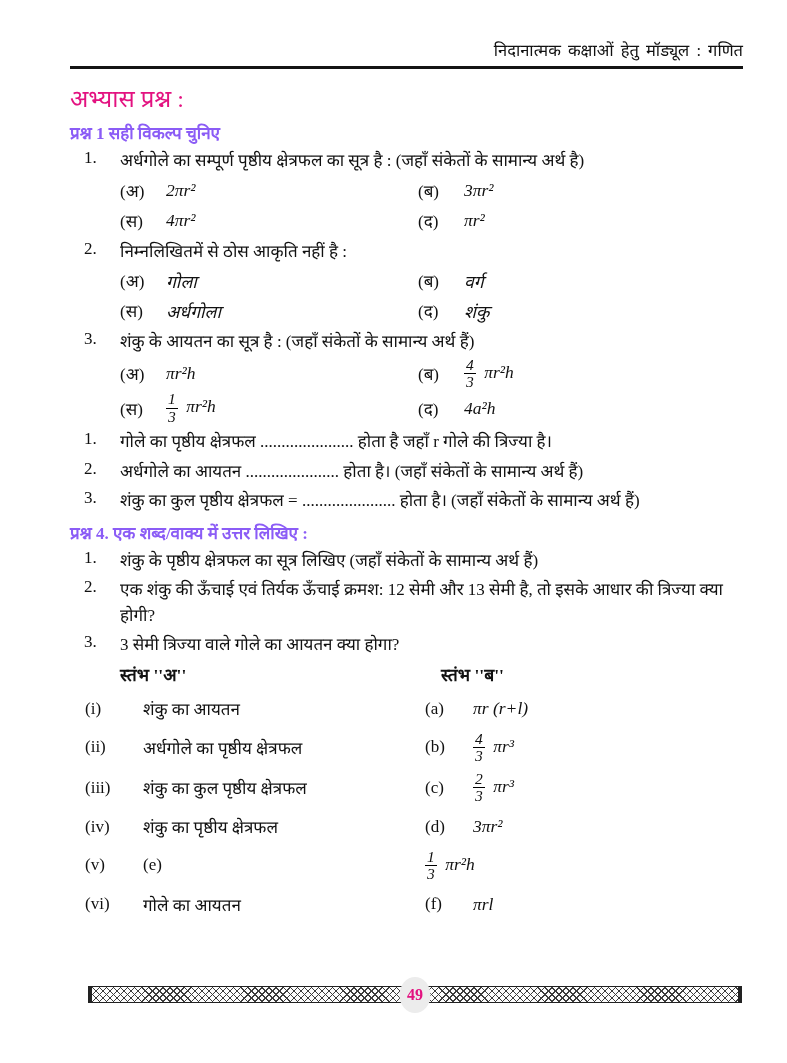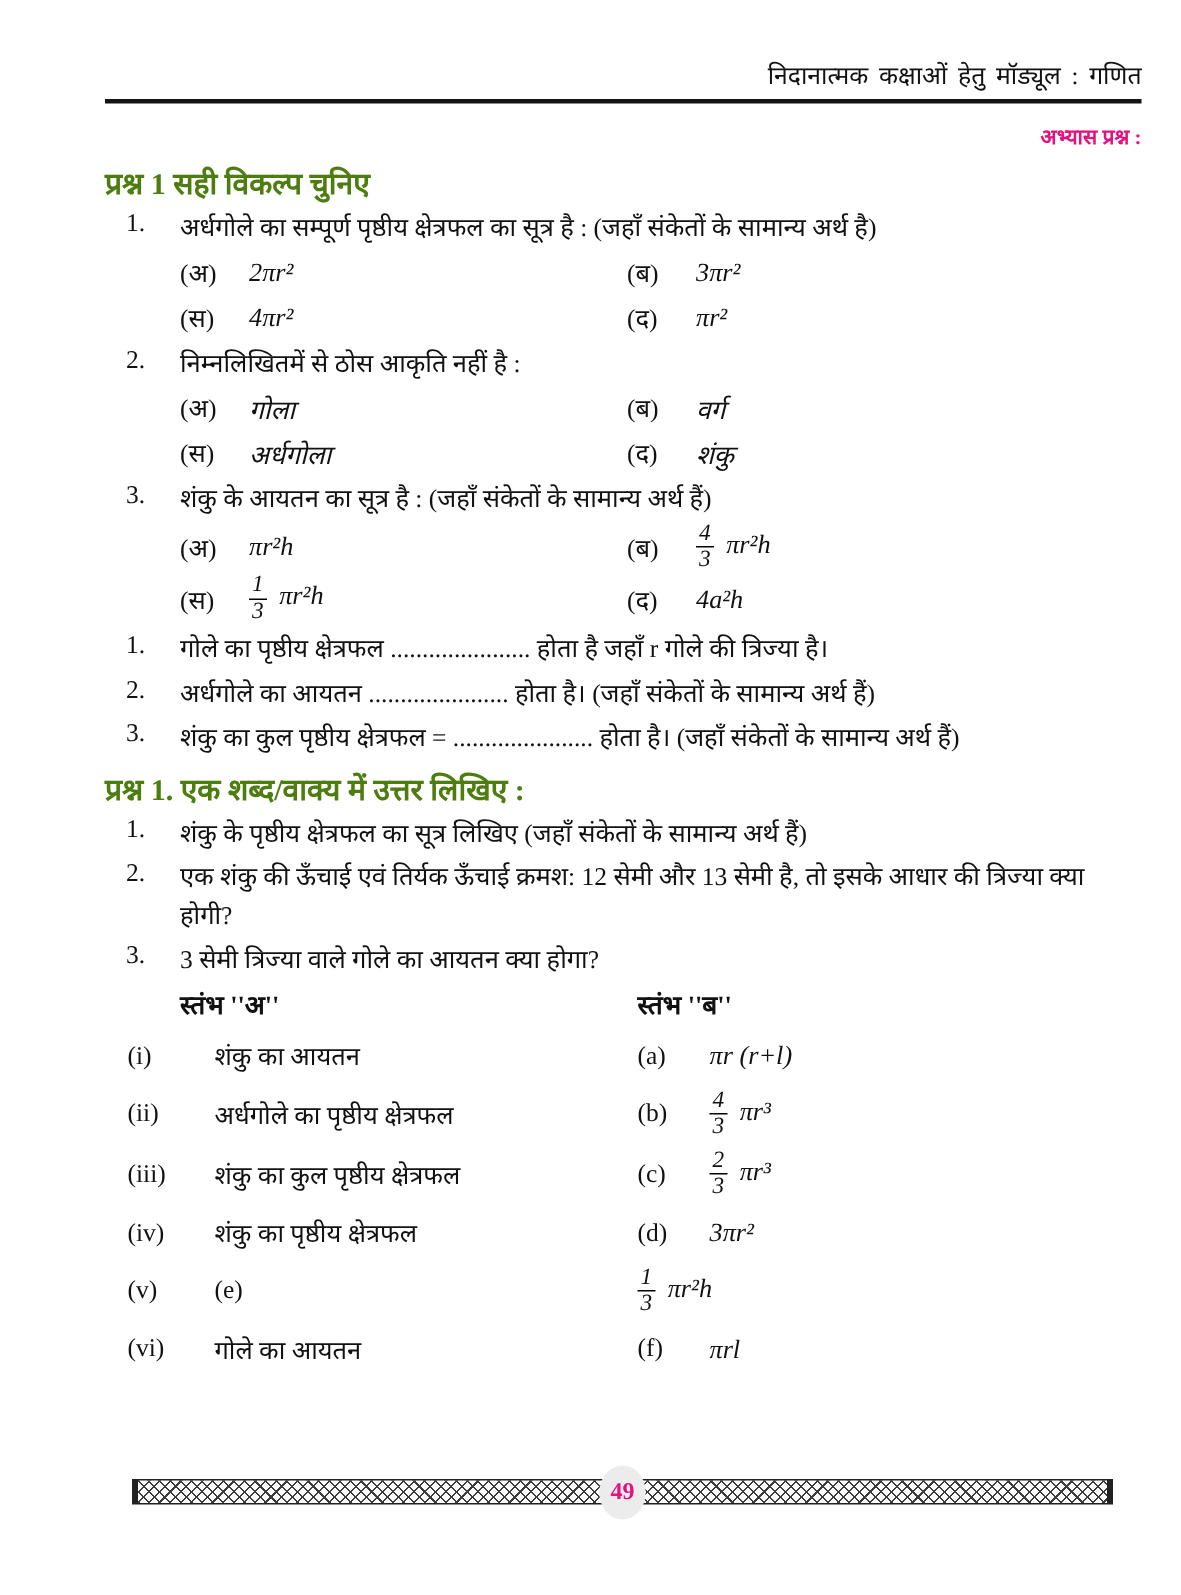"निदानात्मक कक्षाओं हेतु मॉड्यूल :" .page { padding: 40px 26px 0 70px -> 40px 44px 0 70px }
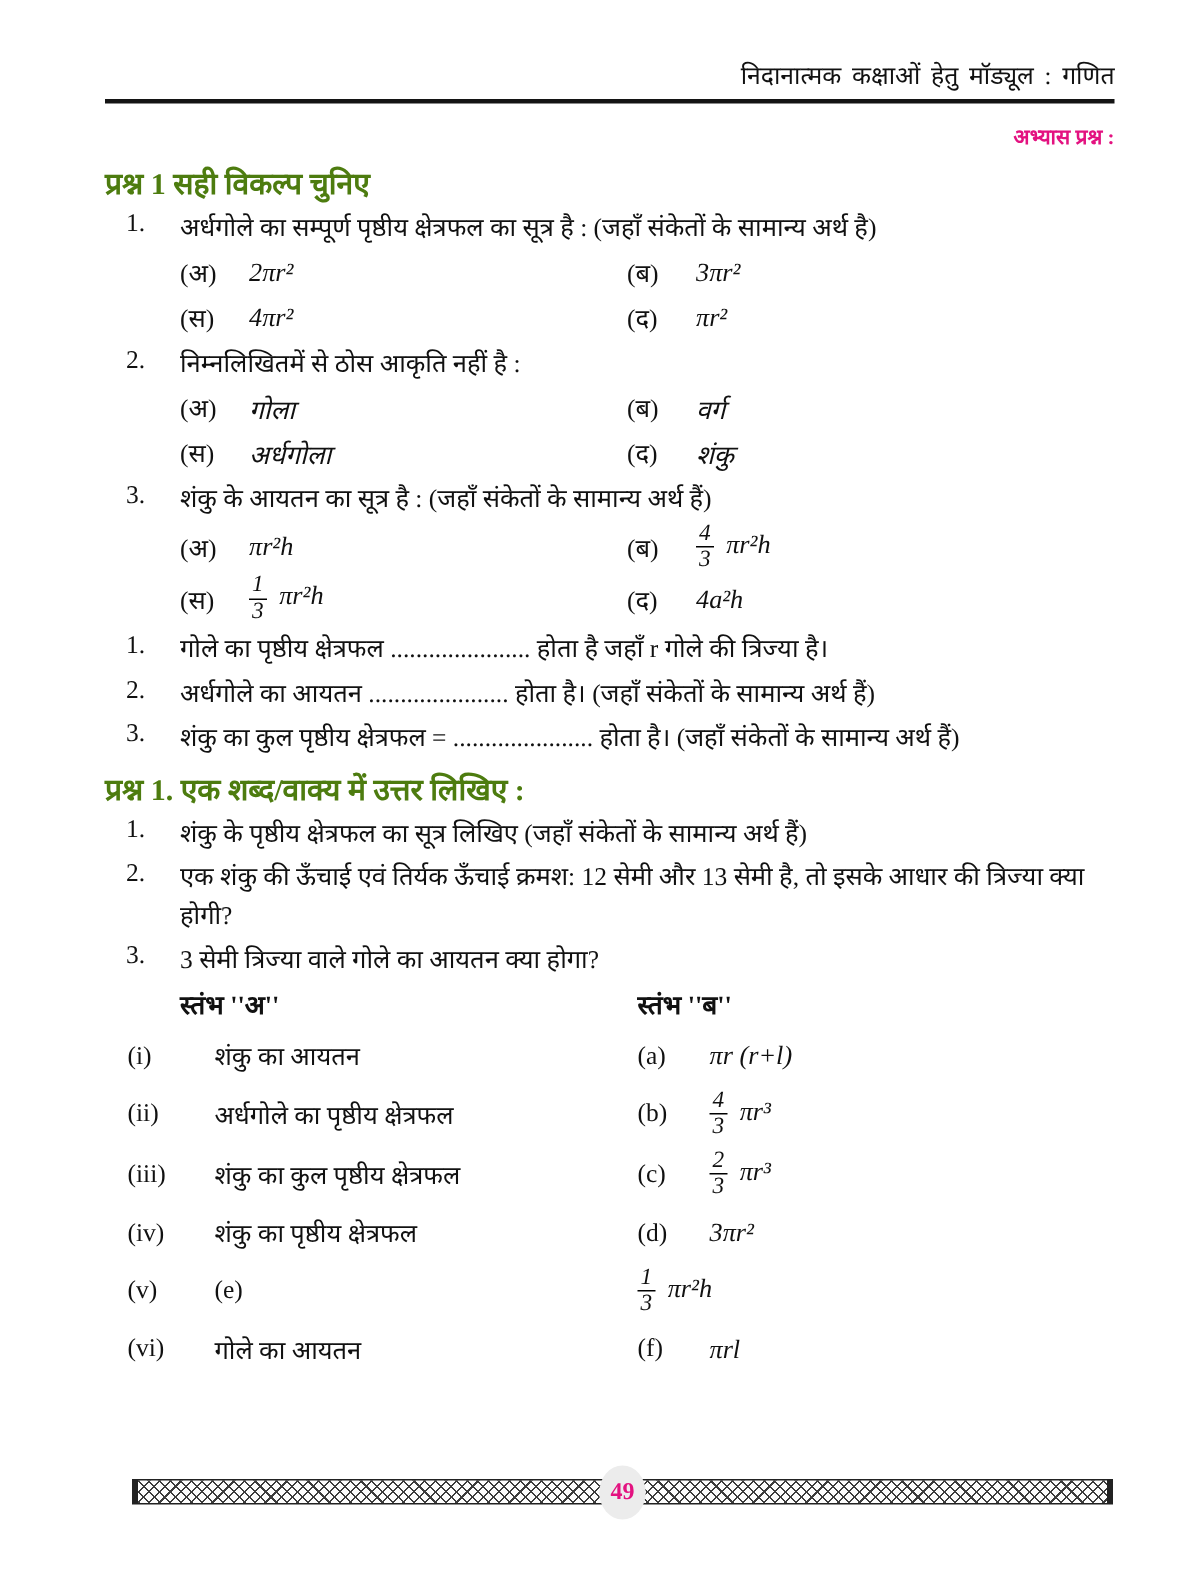"अभ्यास प्रश्न :" .accent-heading { font-size: 14px -> 24px; font-weight: bold -> normal; text-align: right -> none }
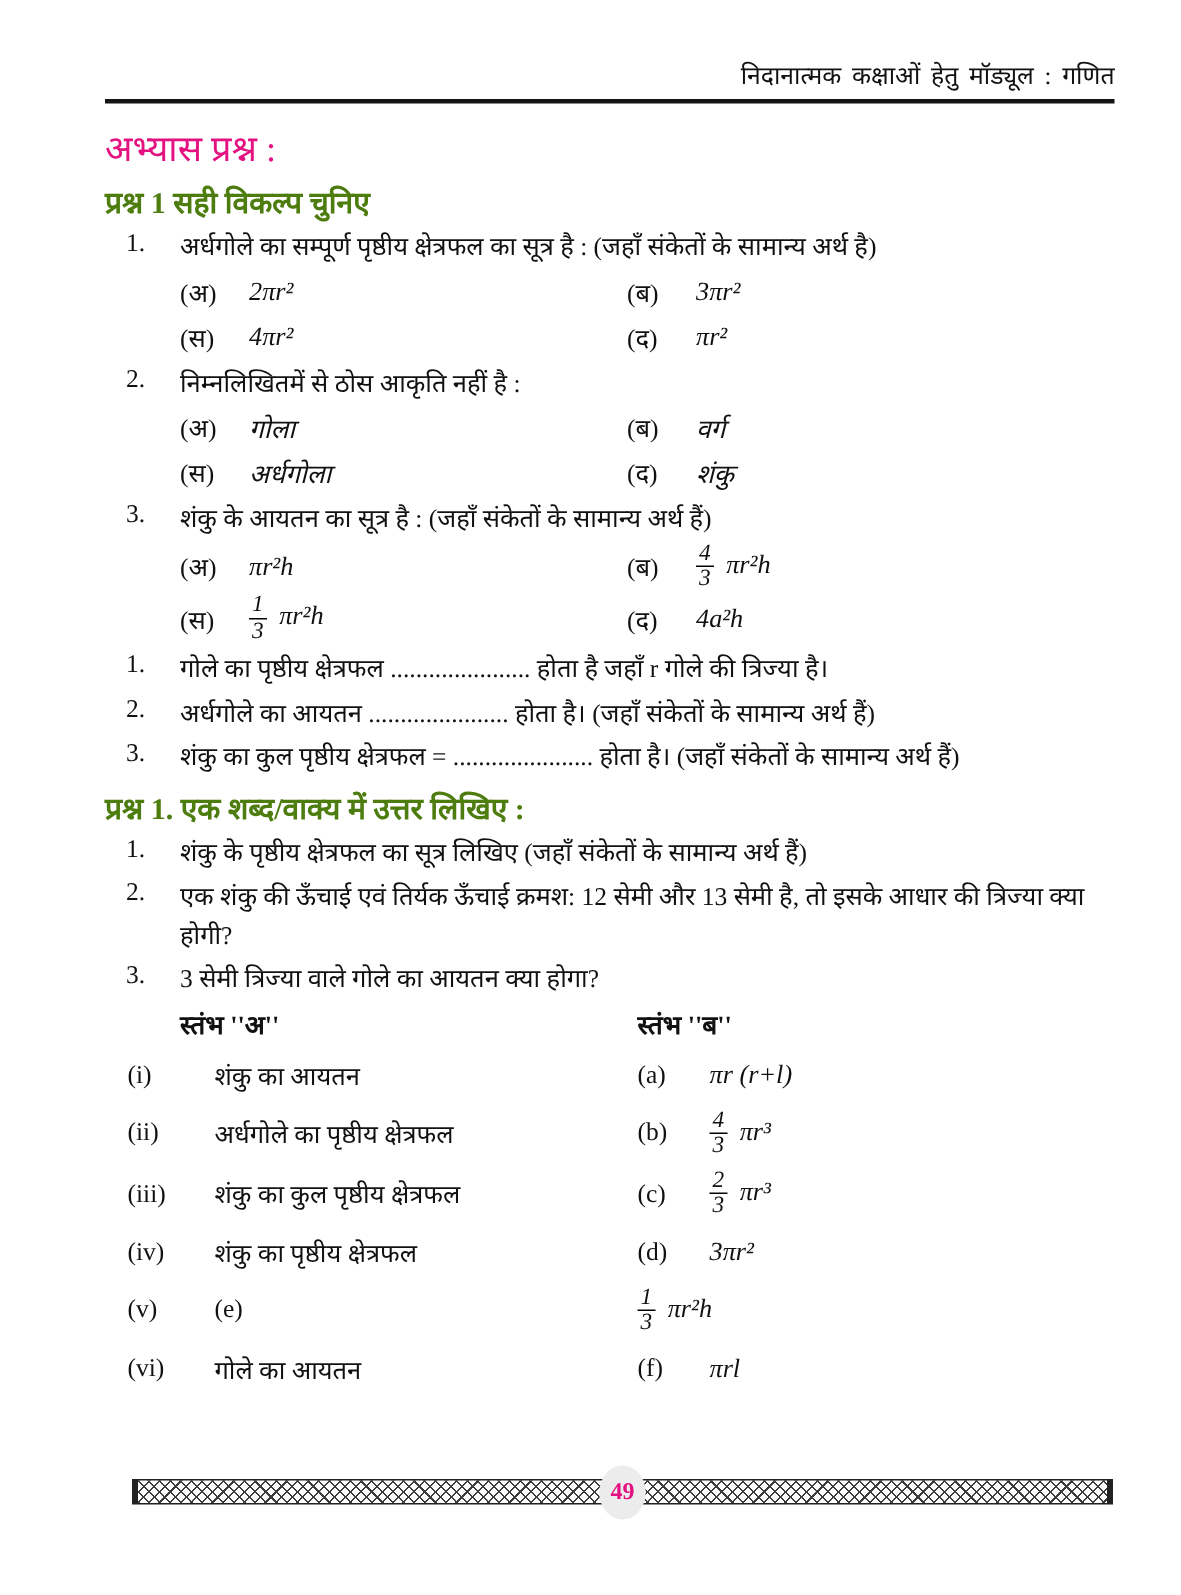"प्रश्न 1 सही विकल्प चुनिए" .q-title { color: #4d7c0f -> #8b5cf6; font-size: 20px -> 17px }
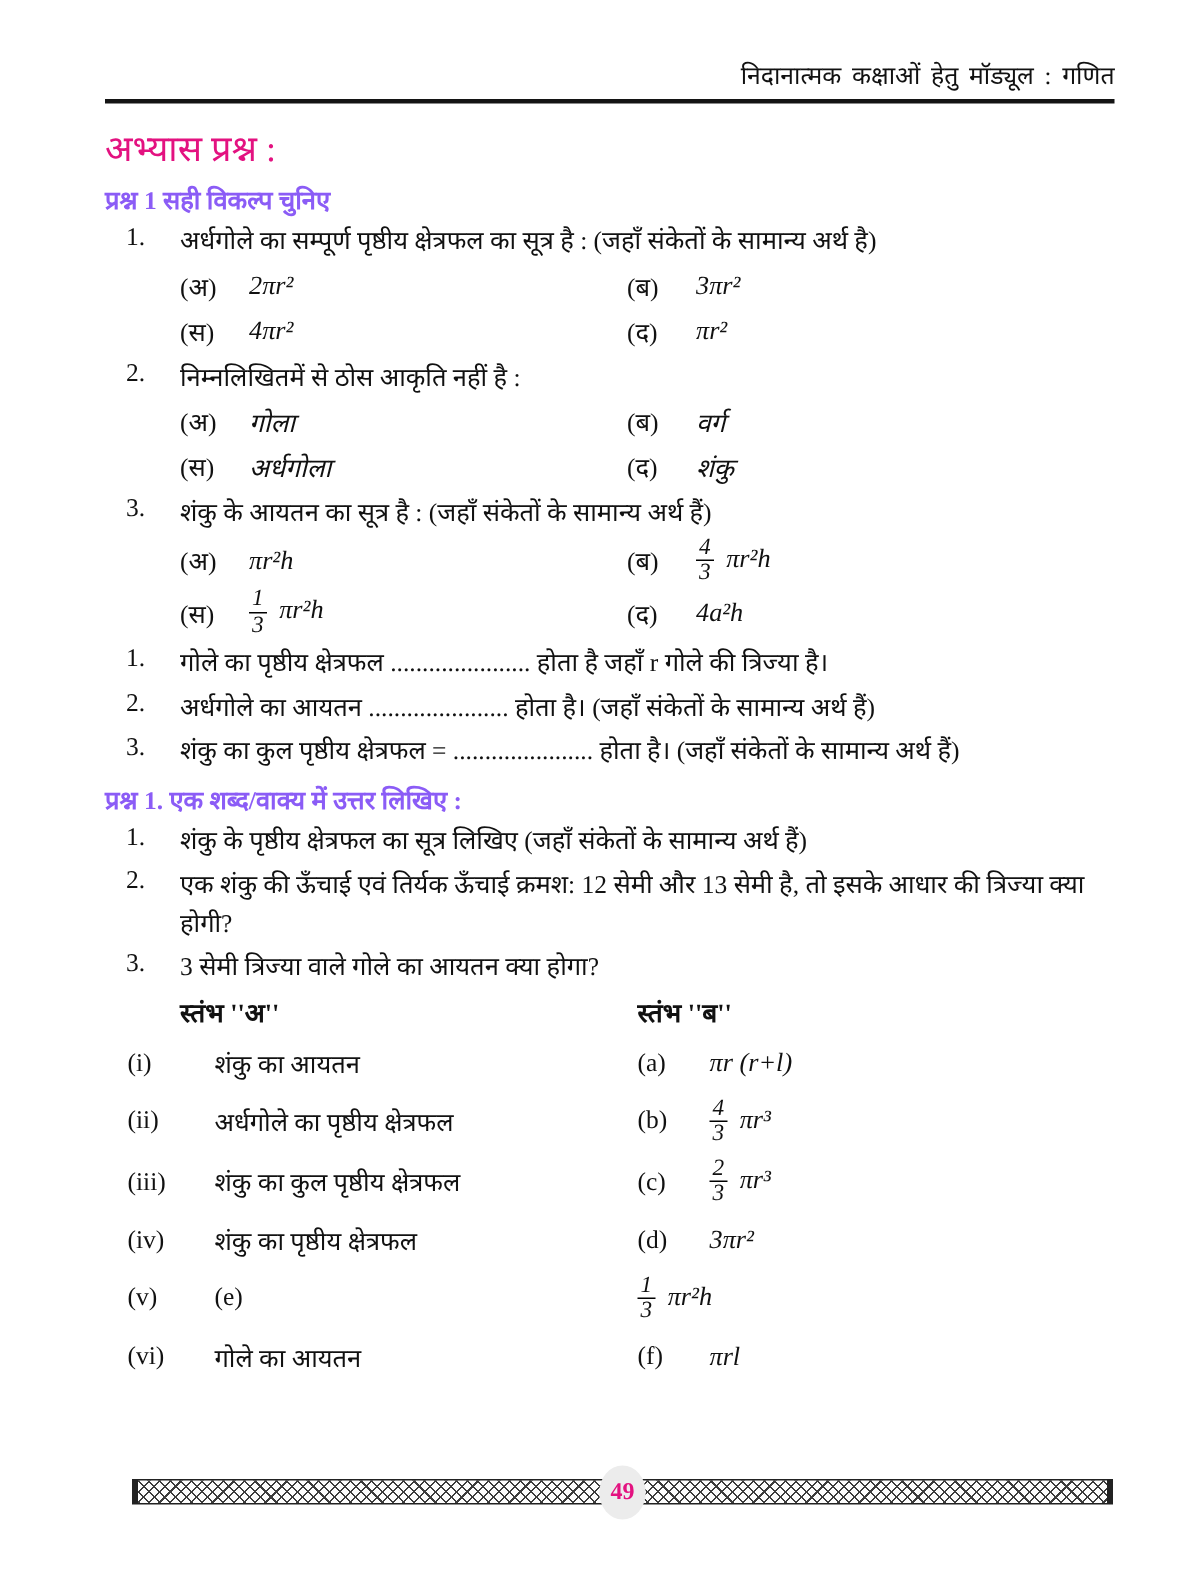"प्रश्न 1. एक शब्द/वाक्य में" div.q-title { text: 1 -> 4 }
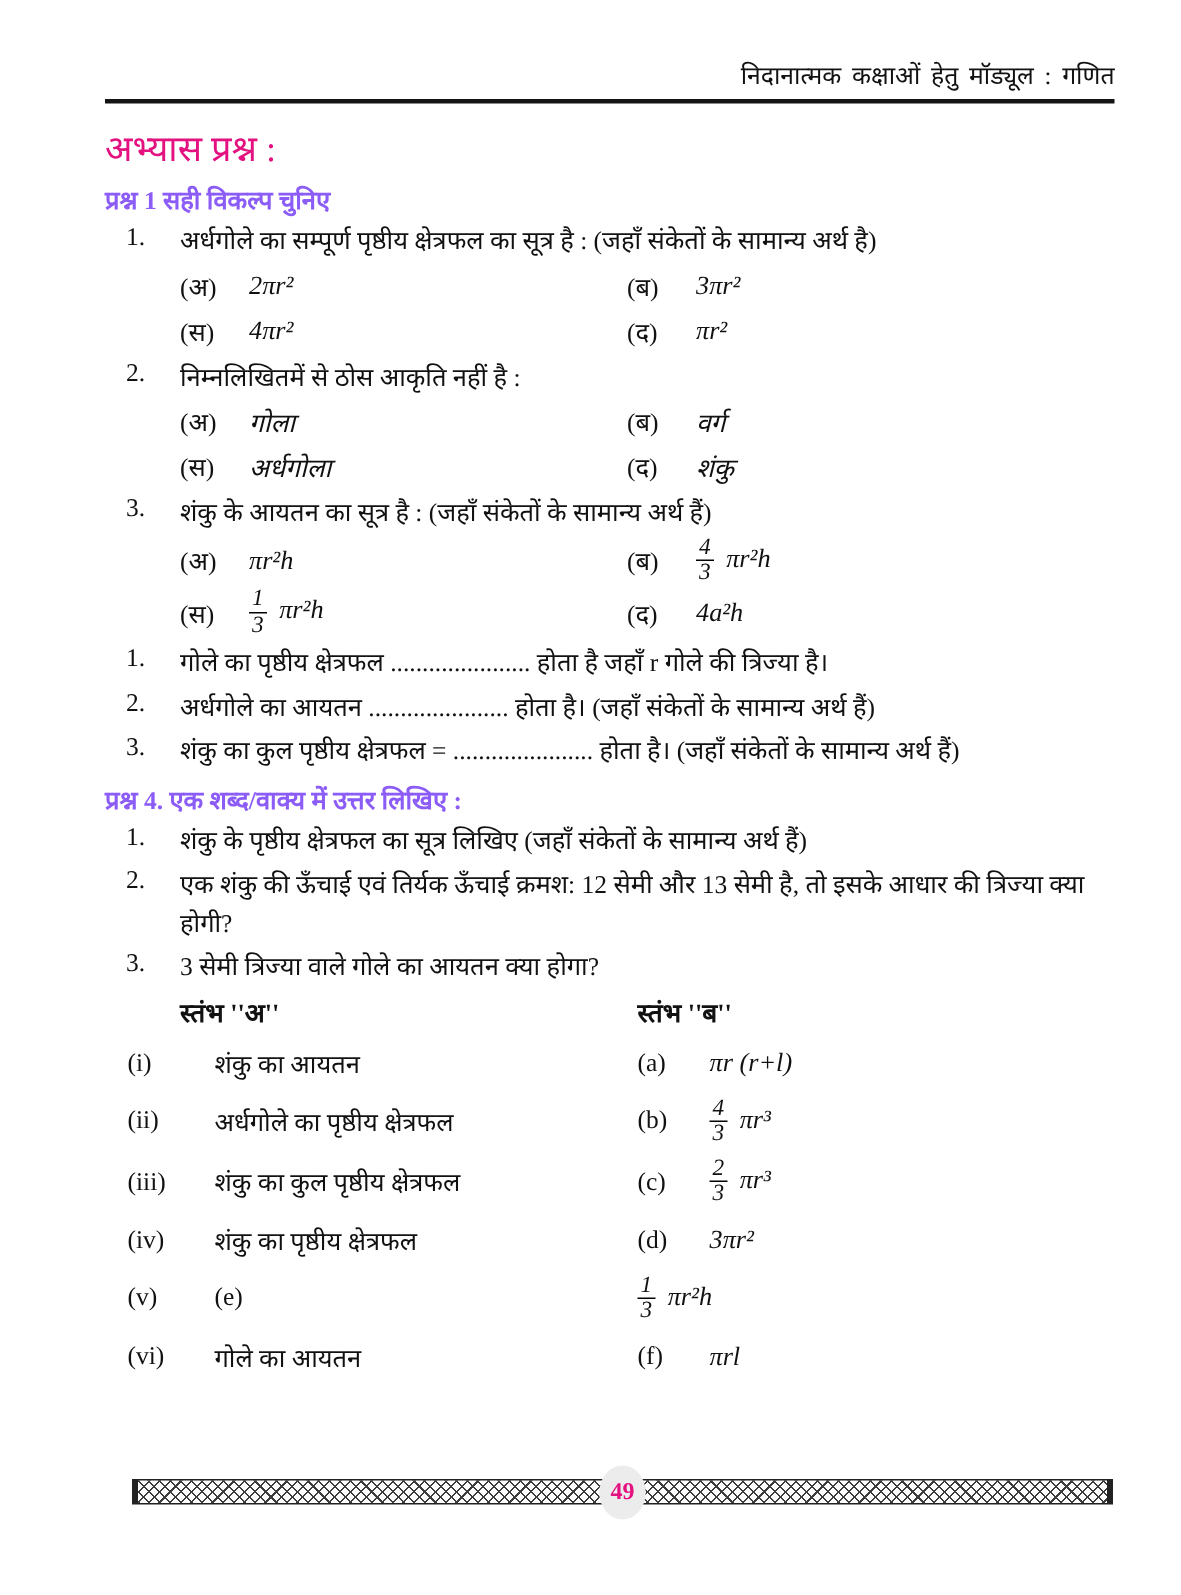"स्तंभ ''अ''" .cols-header { gap: none -> 16px }
